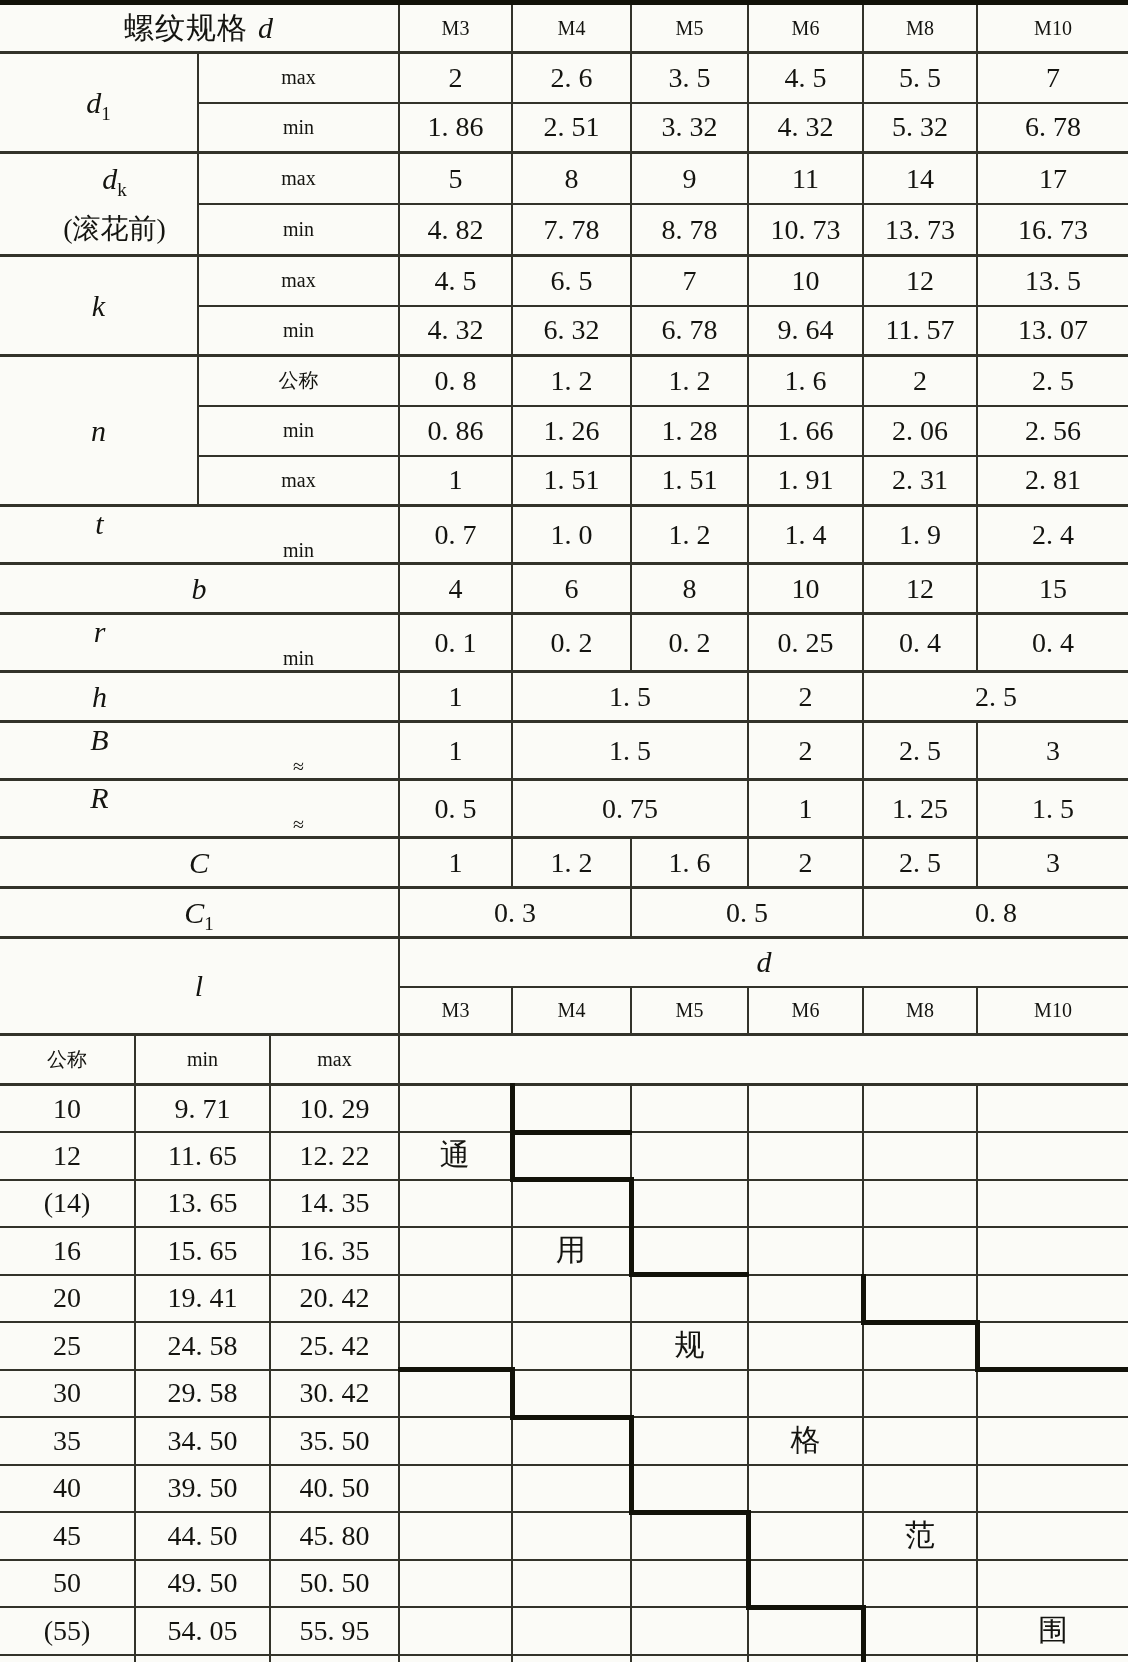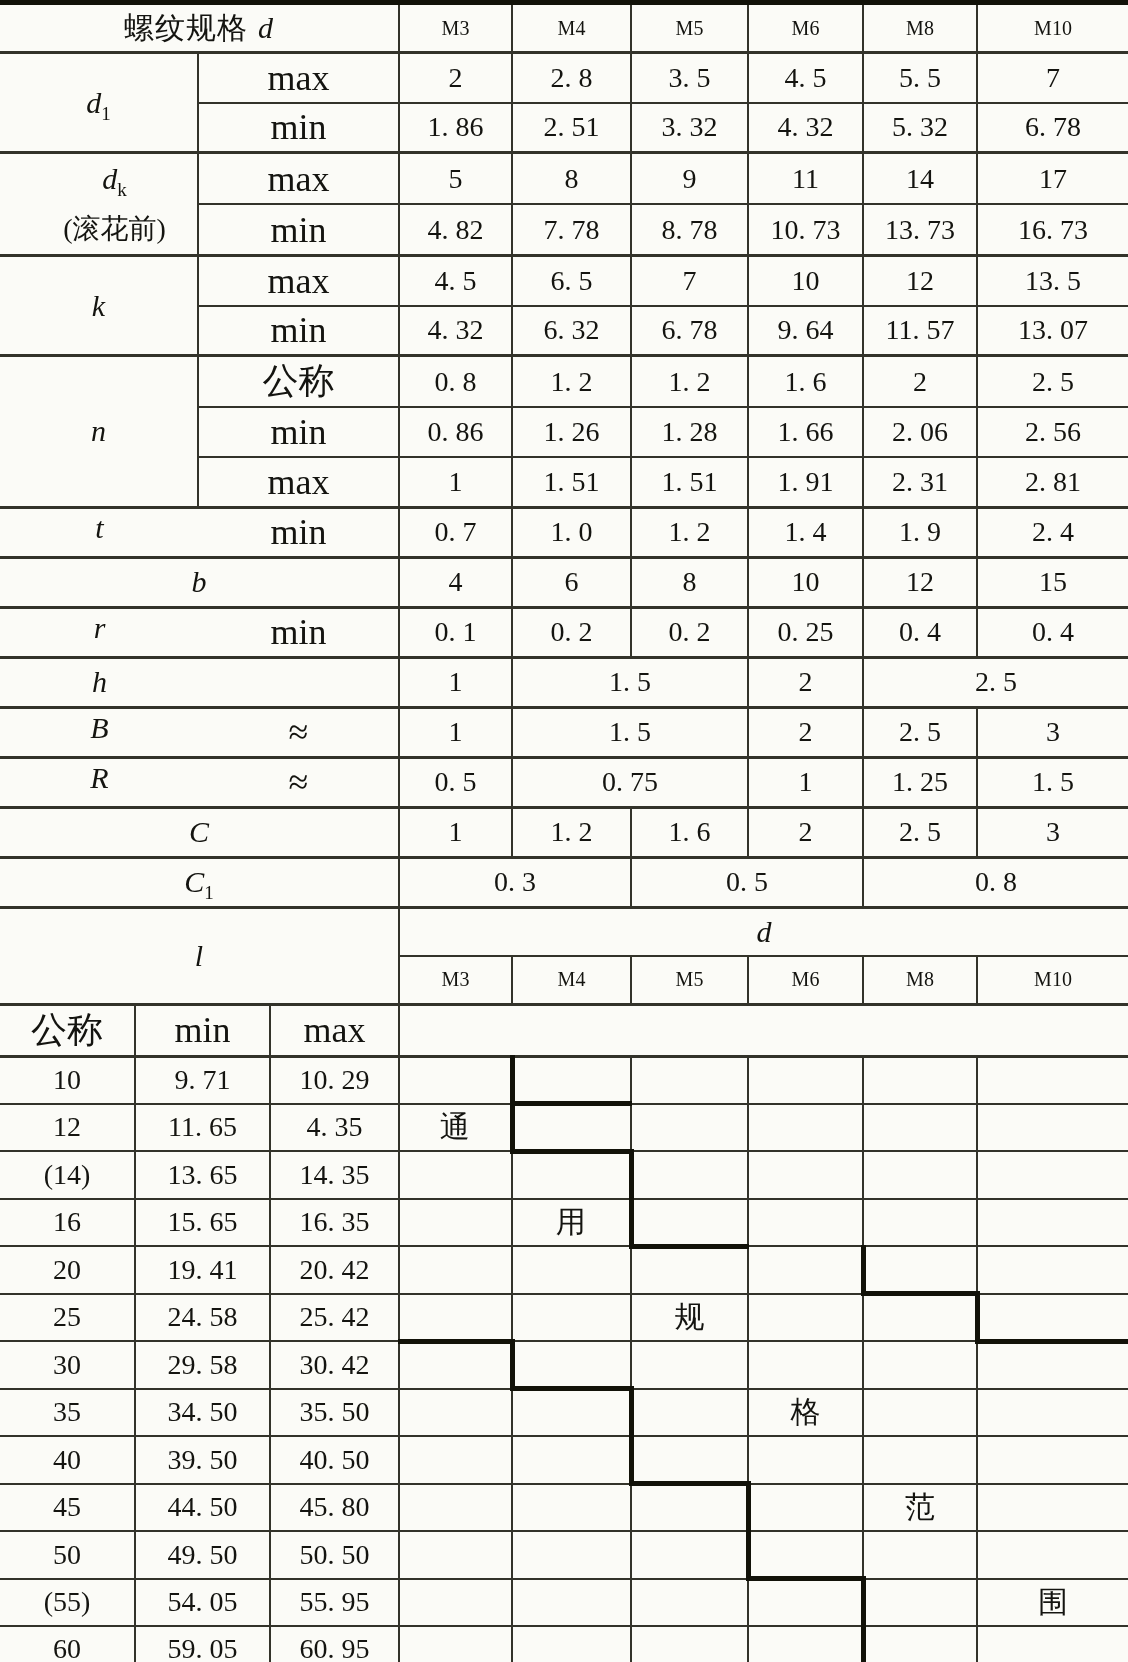"max" .q { font-size: 36px -> 20px; margin-top: none -> 32px }
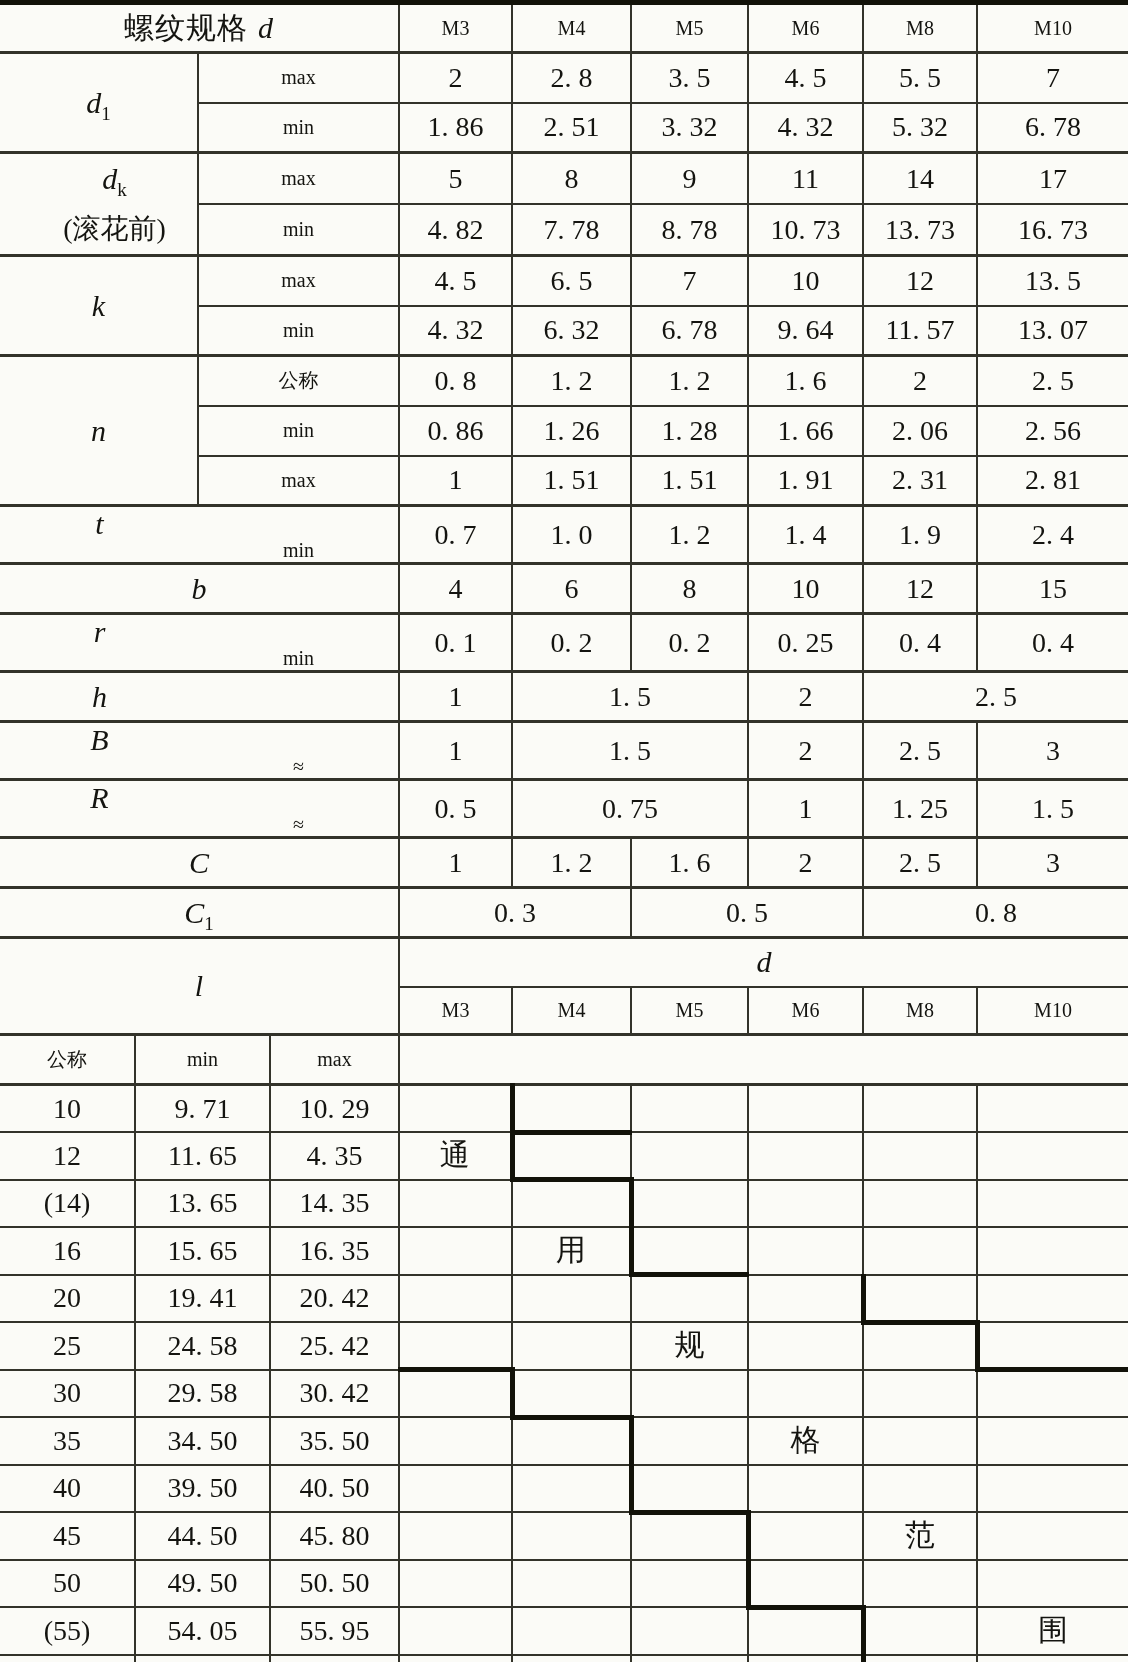"2. 8" td { text: 8 -> 6 }
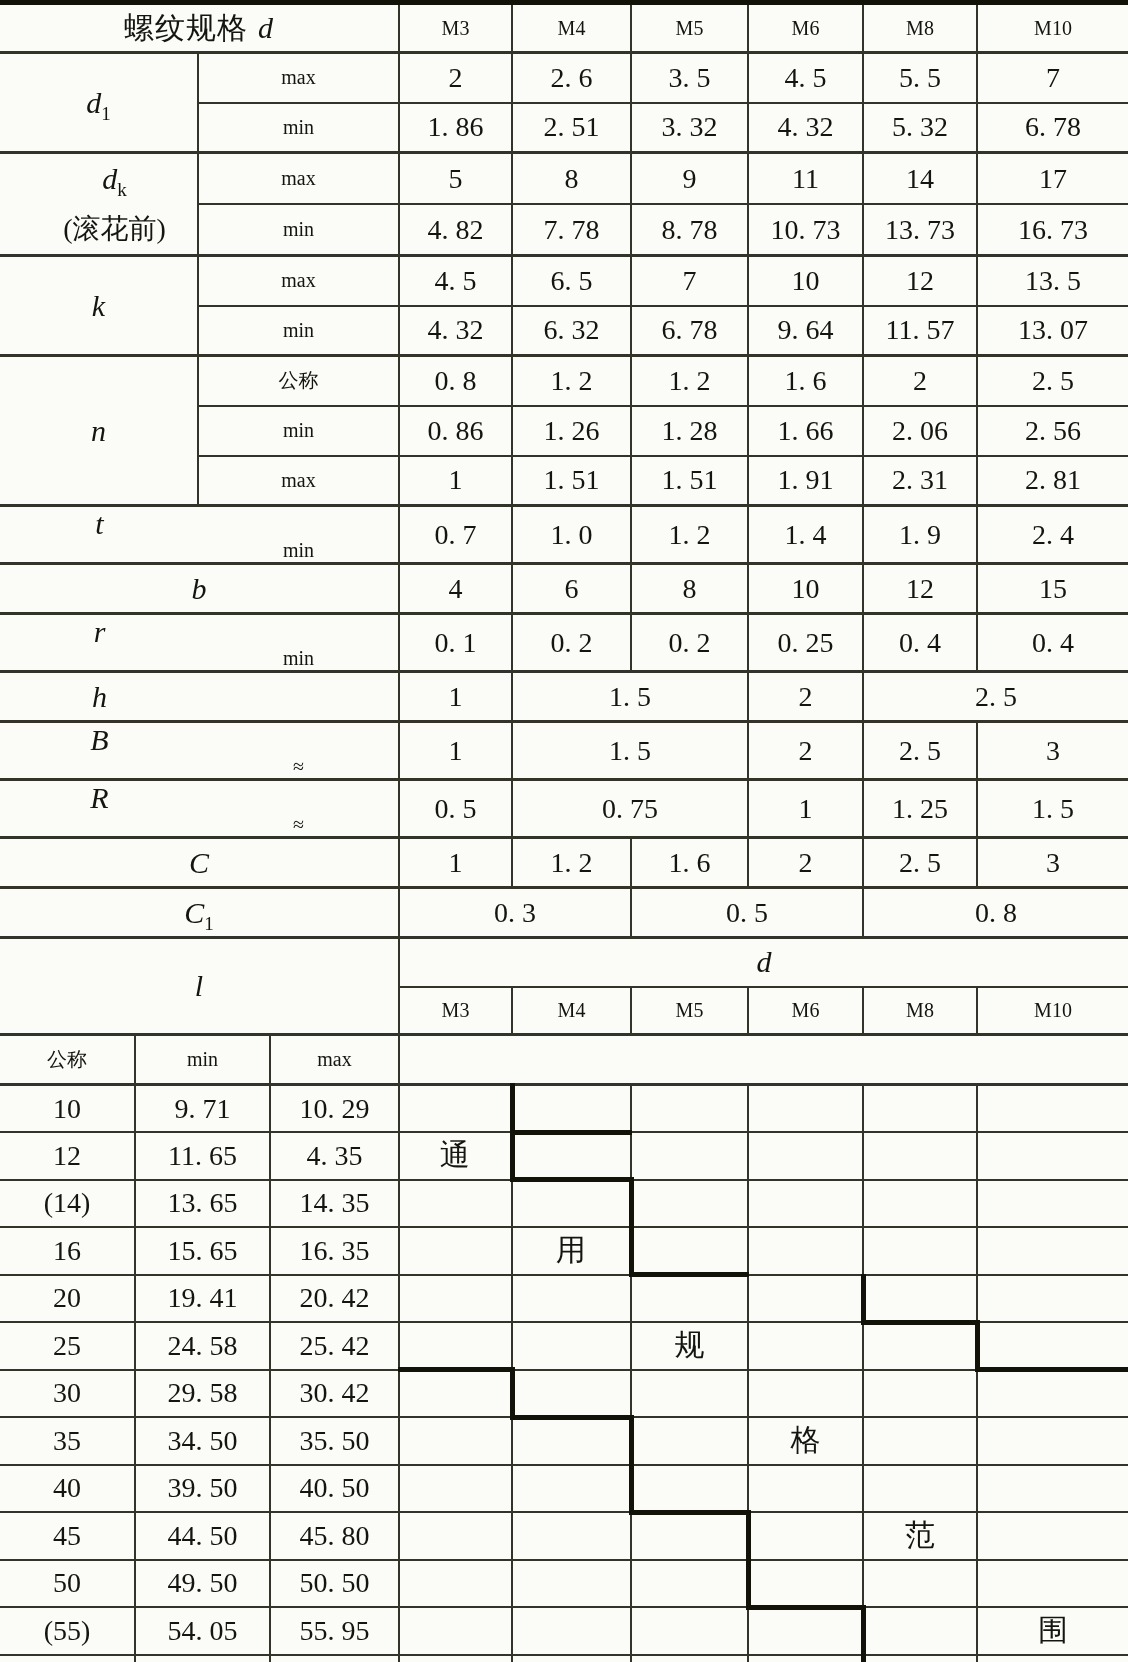"4. 35" td.cn { text: 4. 35 -> 12. 22 }
